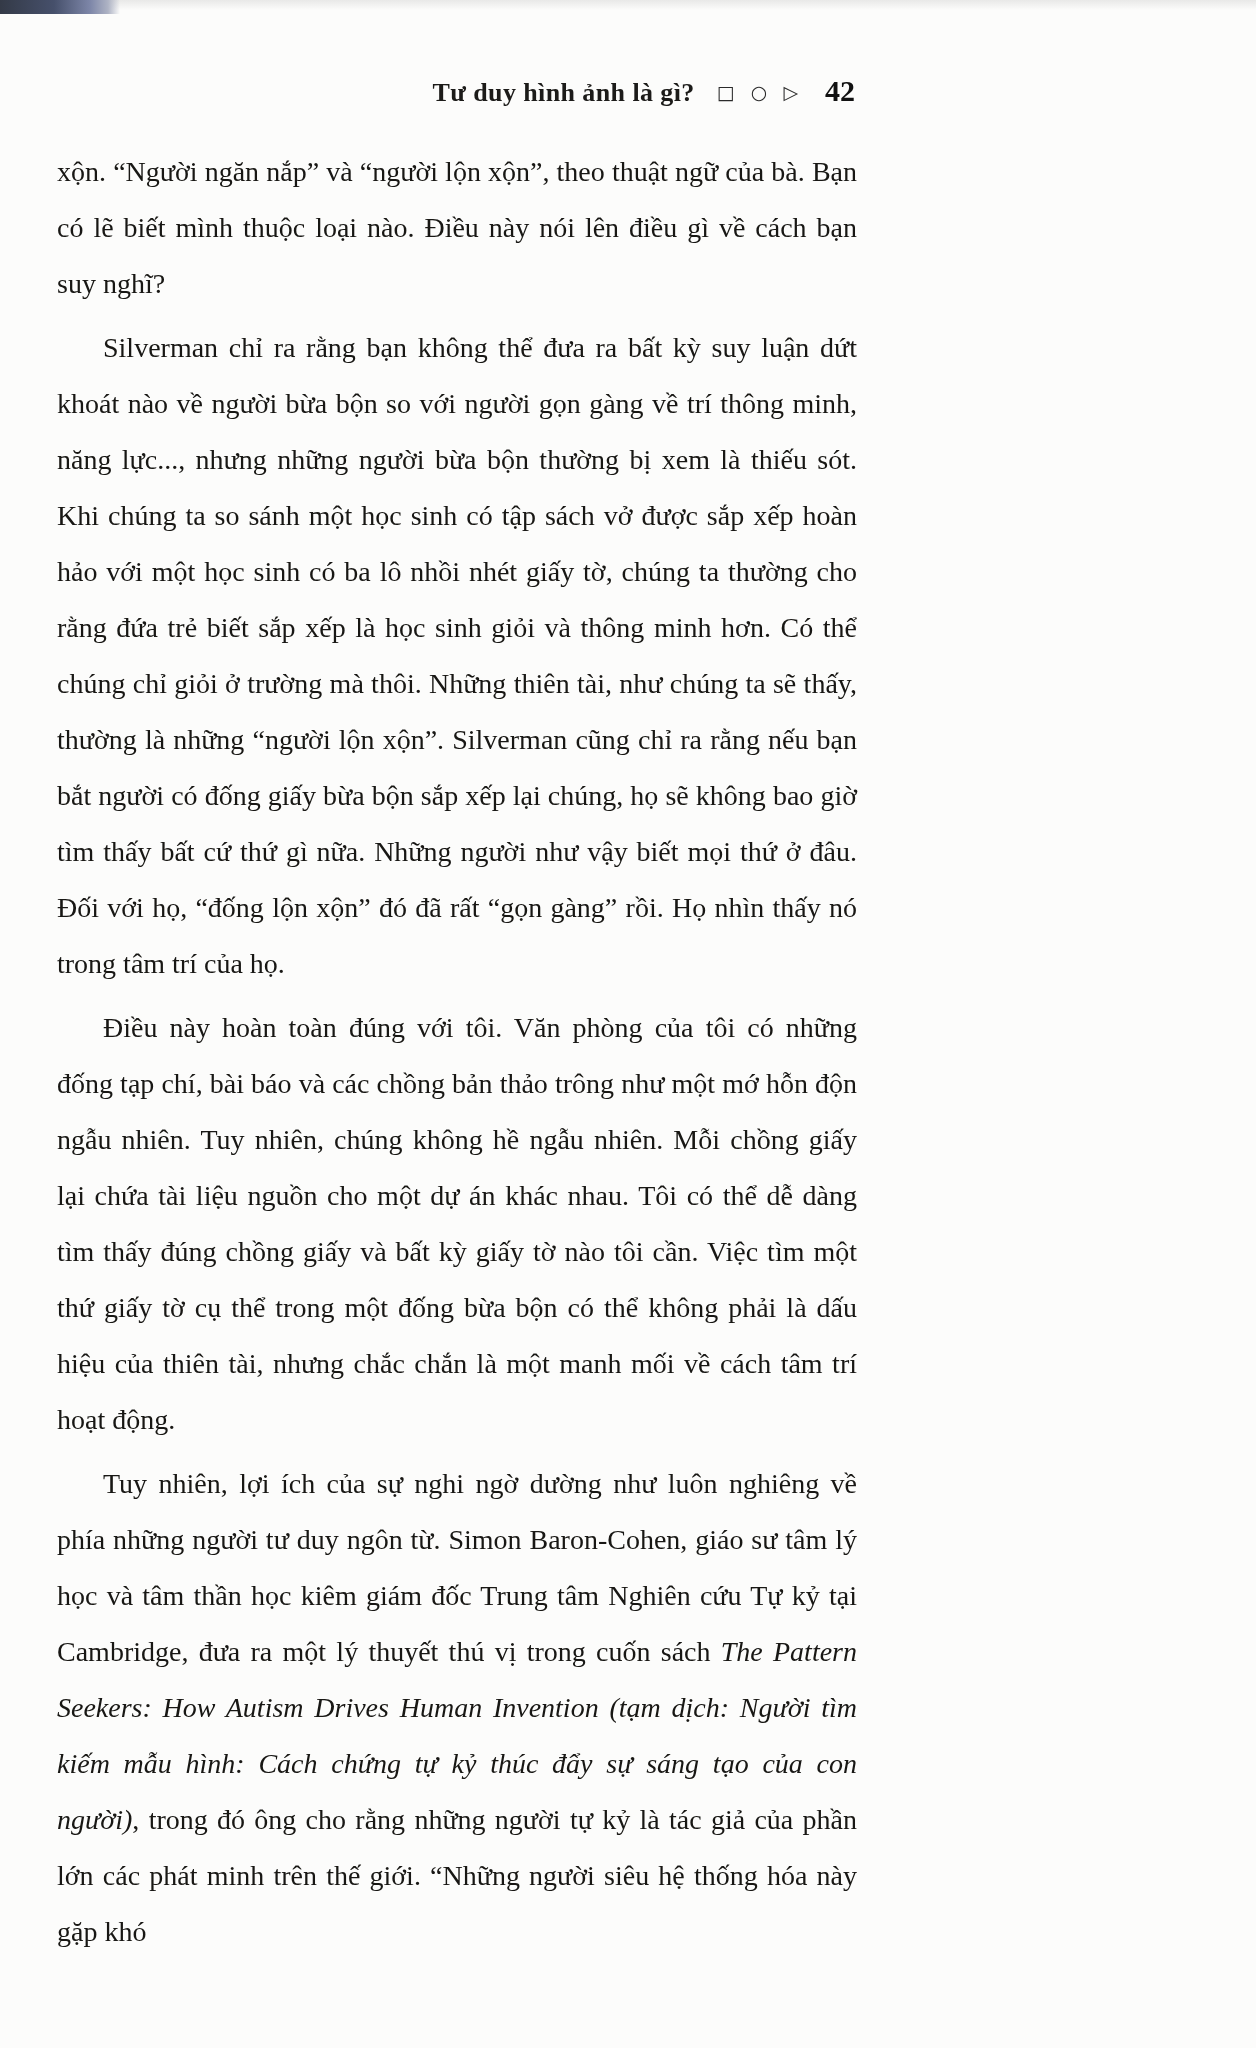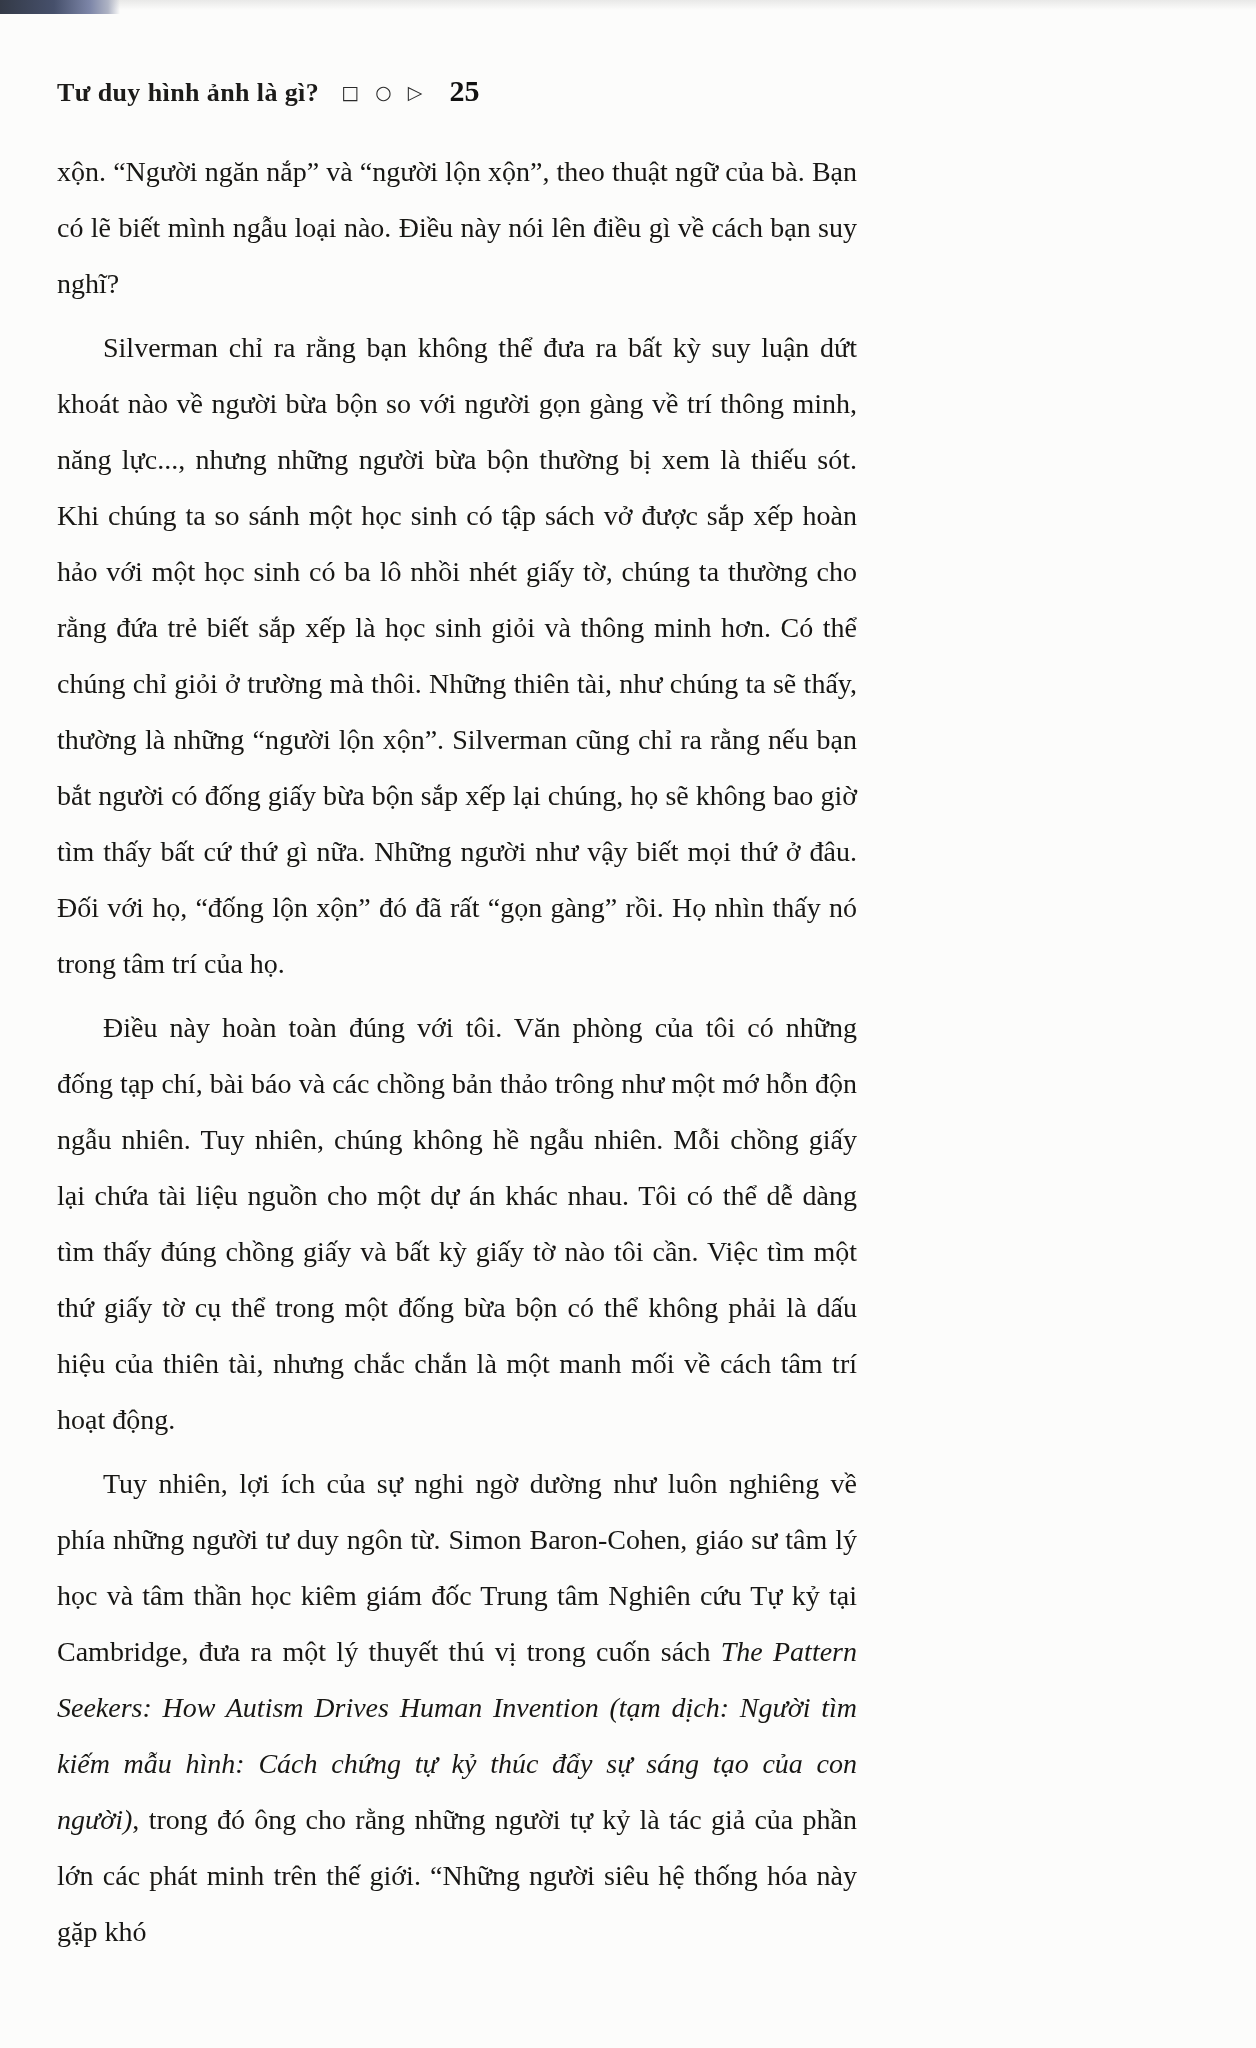"Tư duy hình ảnh là" .running-head { justify-content: none -> flex-end }
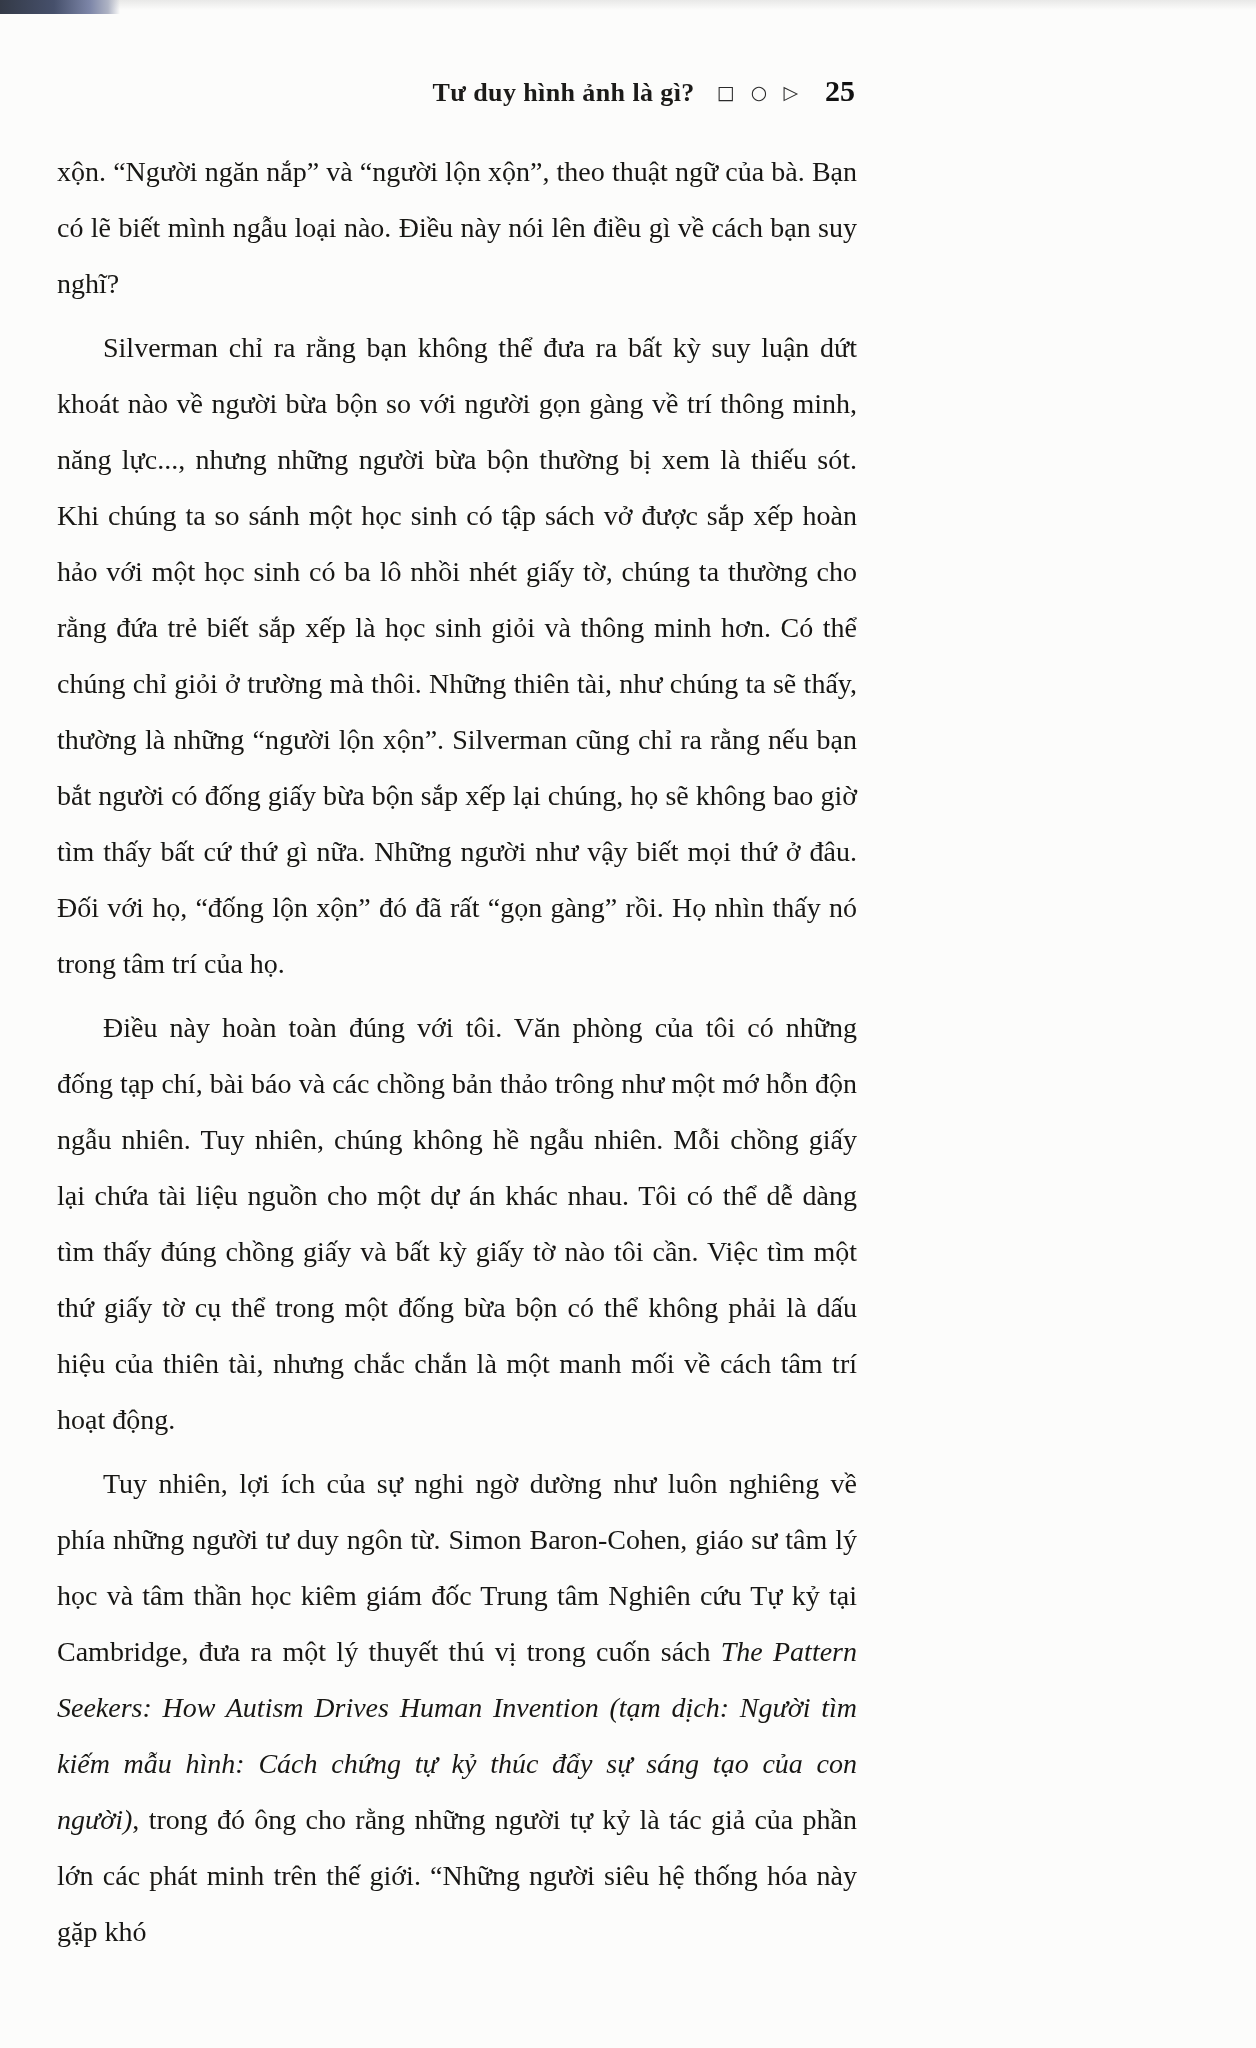"25" span.page-number { text: 25 -> 42 }
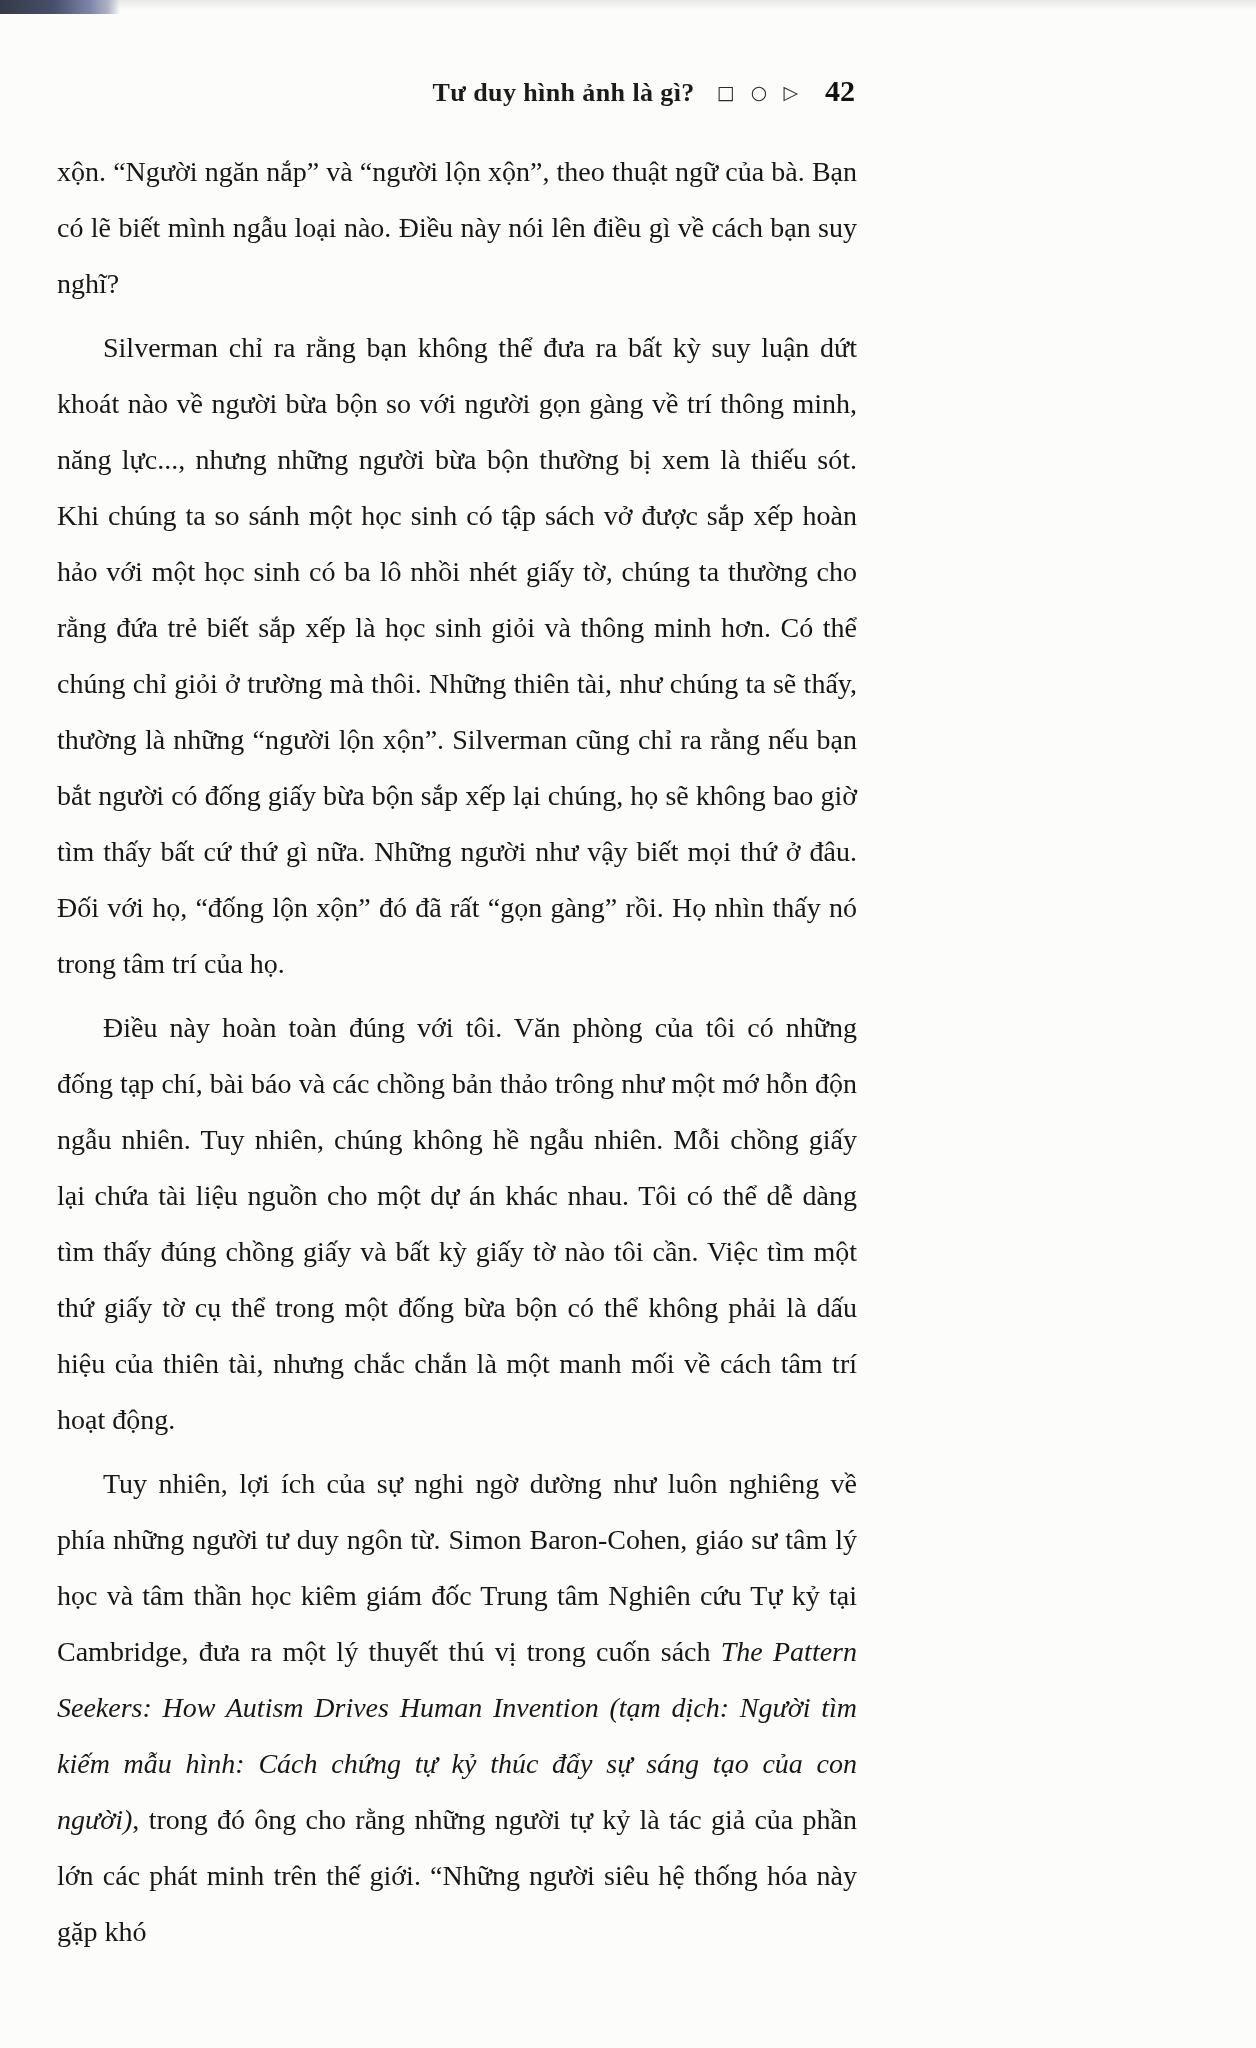"xộn. “Người ngăn nắp” và" p.para { text: ngẫu -> thuộc }
